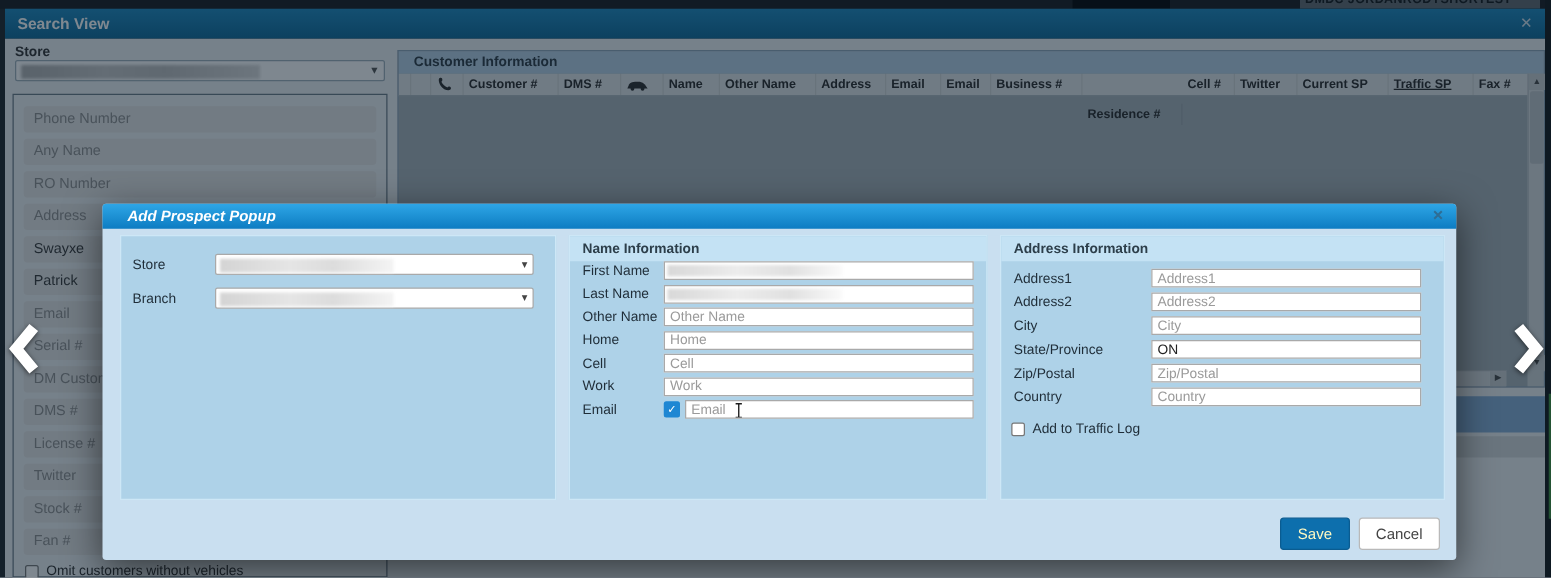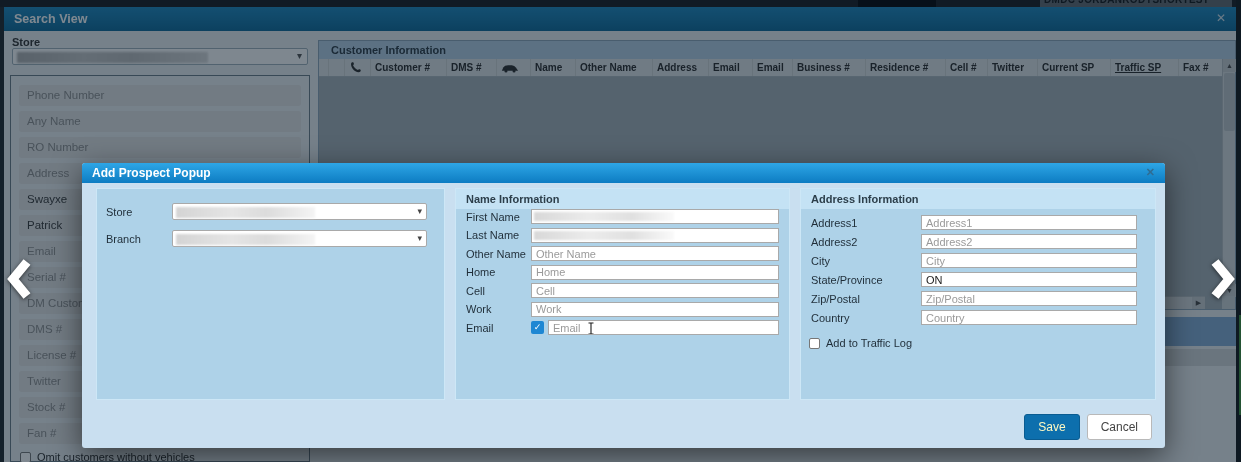"Residence #" div.th { margin-top: none -> 24px }
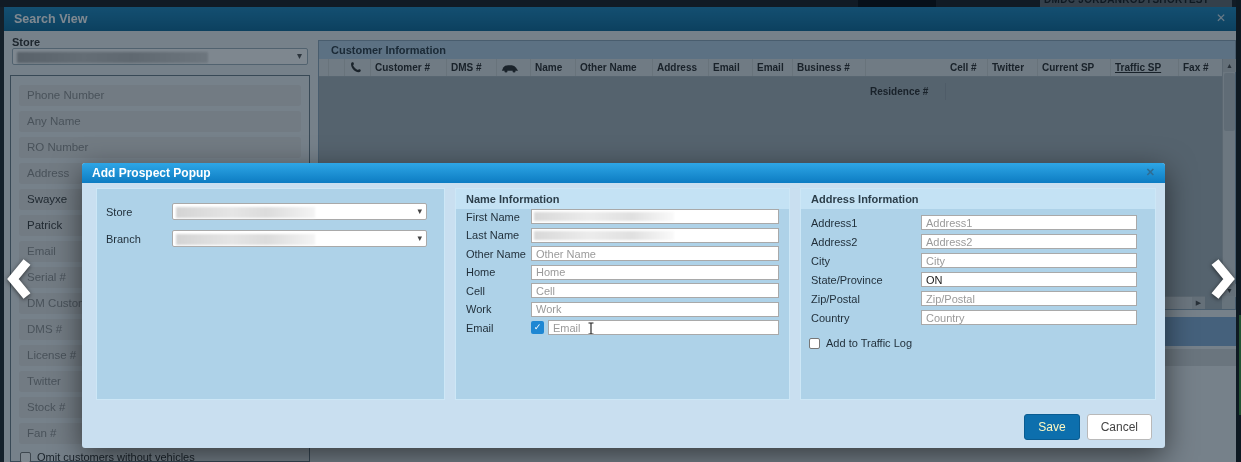"Add Prospect Popup" .m-header .m-title { font-style: none -> italic; padding-left: 10px -> 20px }
